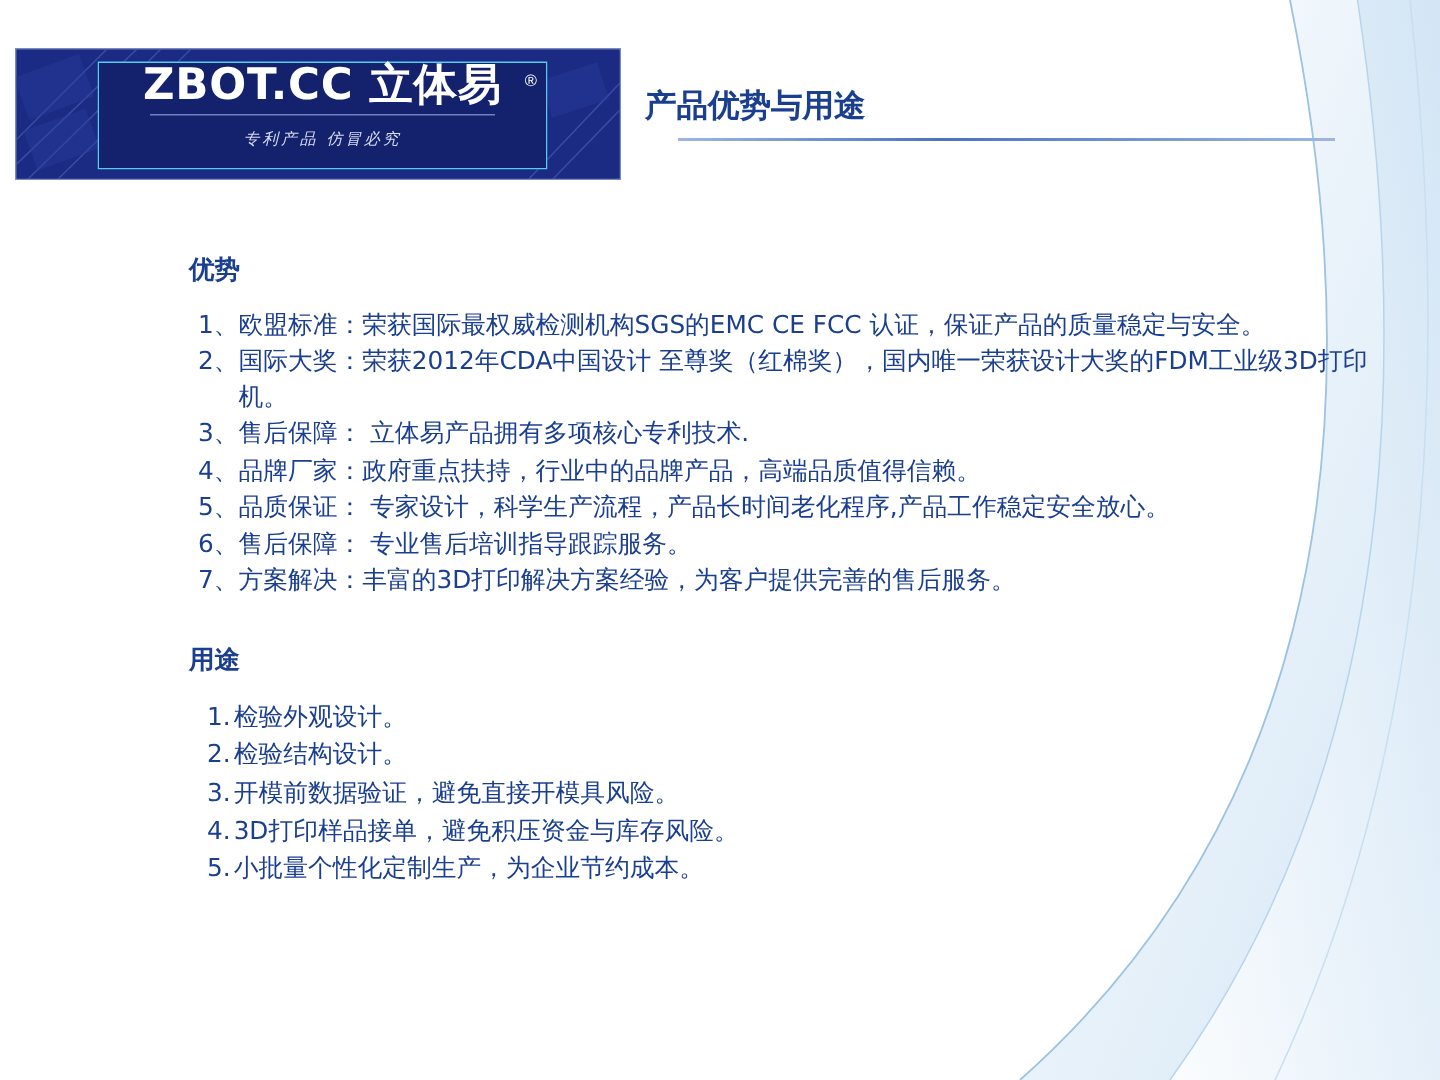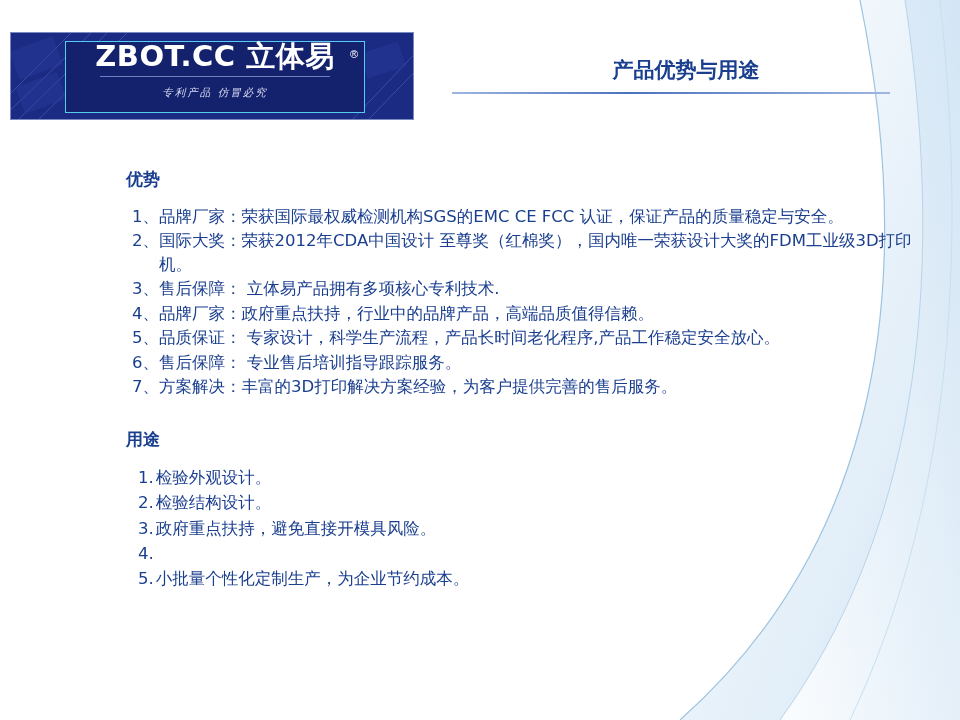"产品优势与用途" .header-title { left: 451px -> 430px; text-align: center -> left }
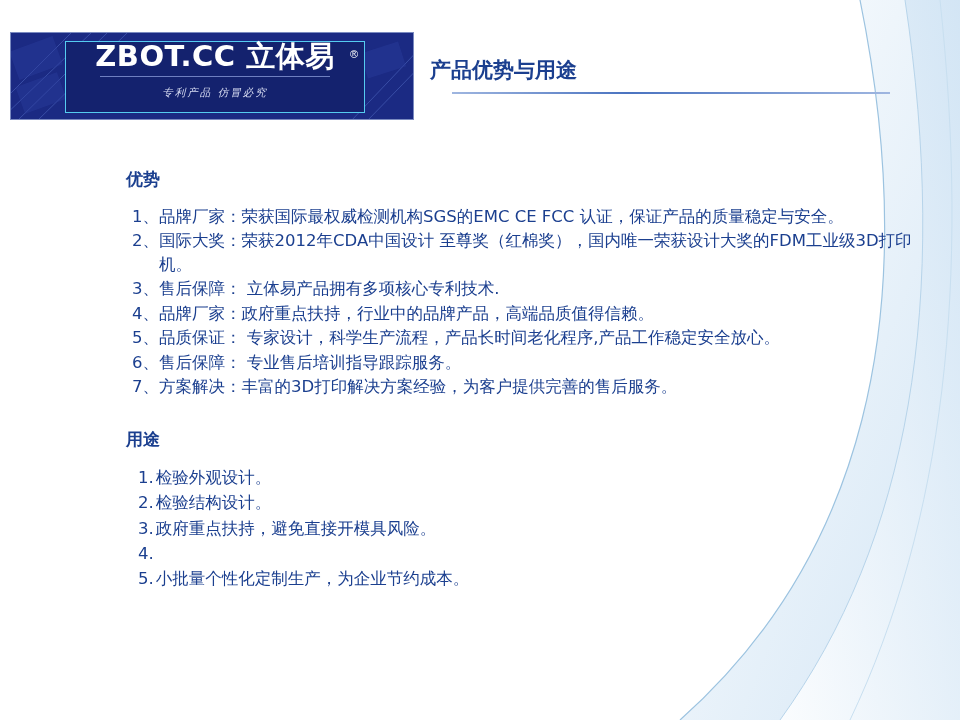"品牌厂家：荣获国际最权威检测机构SGS的EMC CE FCC" span.adv-text { text: 品牌厂家 -> 欧盟标准 }
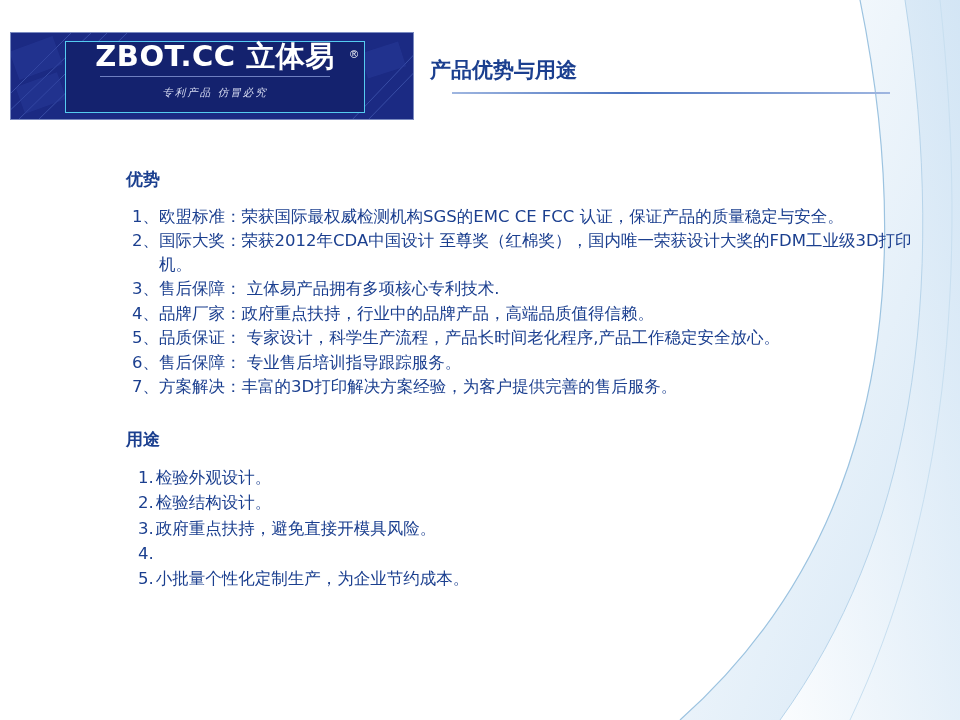"政府重点扶持，避免直接开模具风险。" span { text: 政府重点扶持 -> 开模前数据验证 }
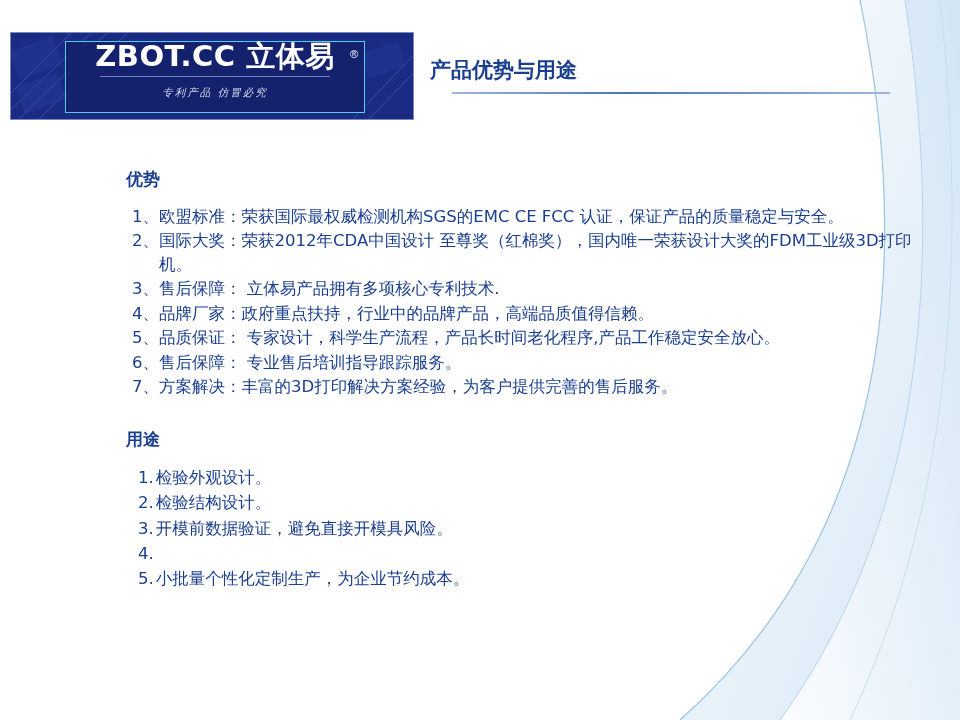"3D打印样品接单，避免积压资金与库存风险。" span { html: none -> <span>3D打印样品接单，避免积压资金与库存风险。</span> }
